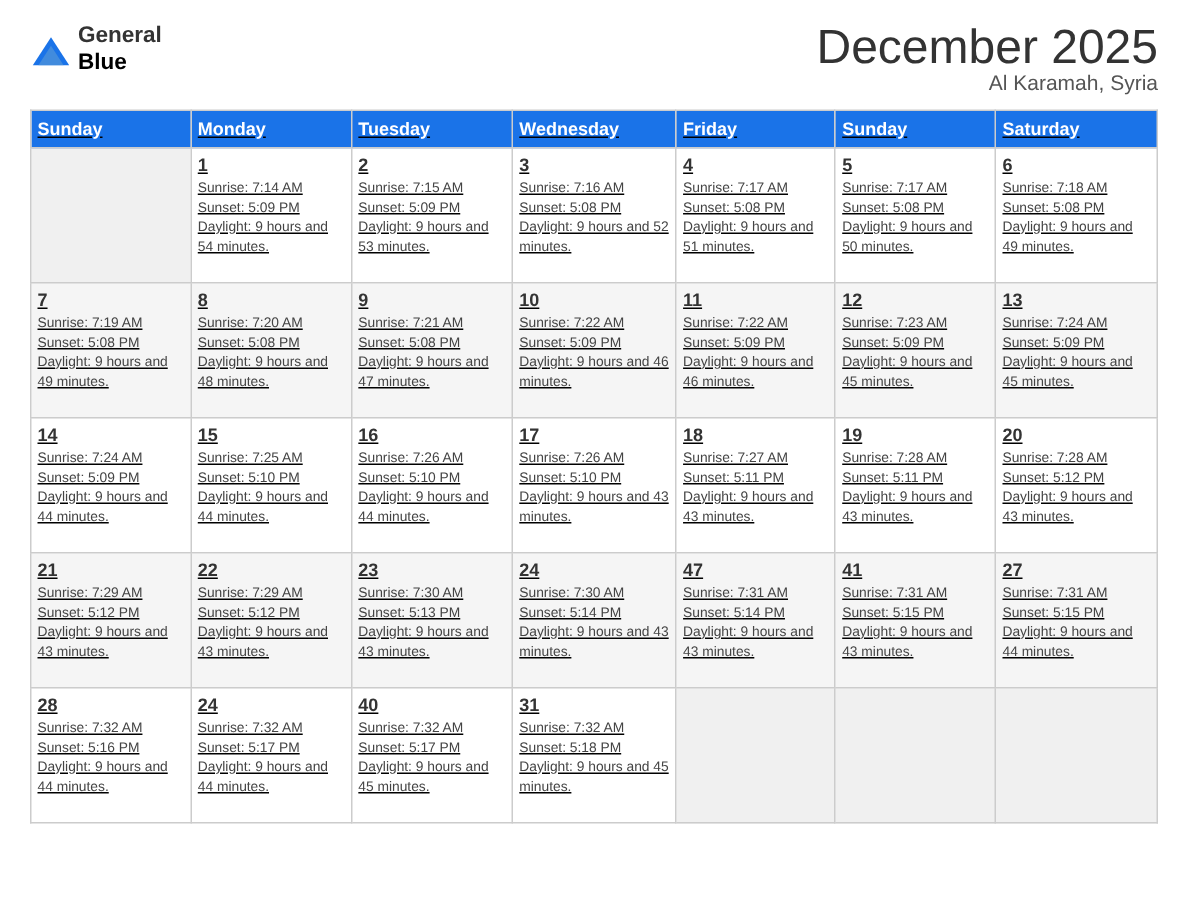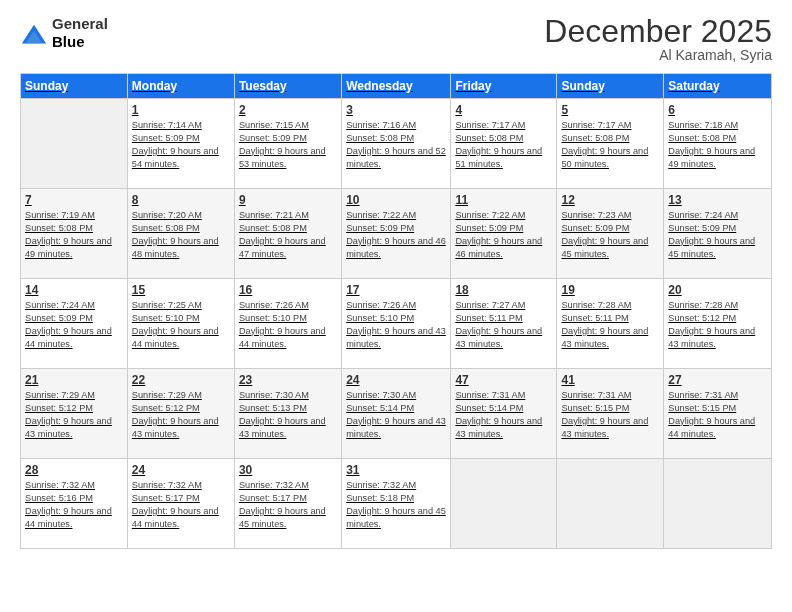"30" div.day-number { text: 30 -> 40 }
